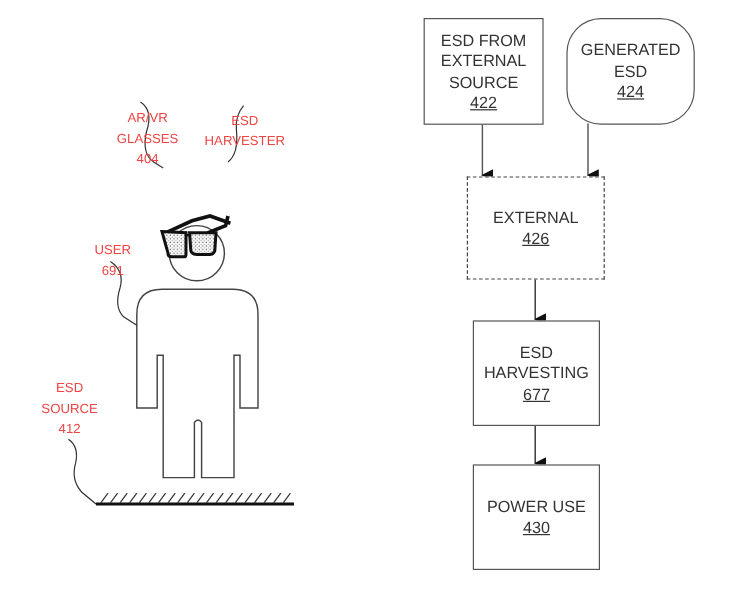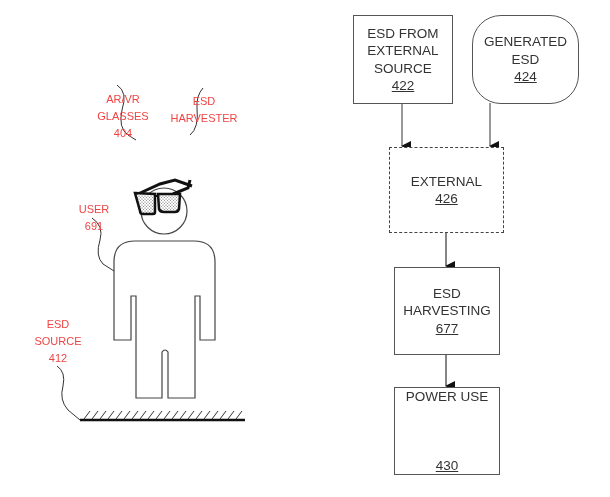"POWER USE" div.box { justify-content: space-between -> none }
